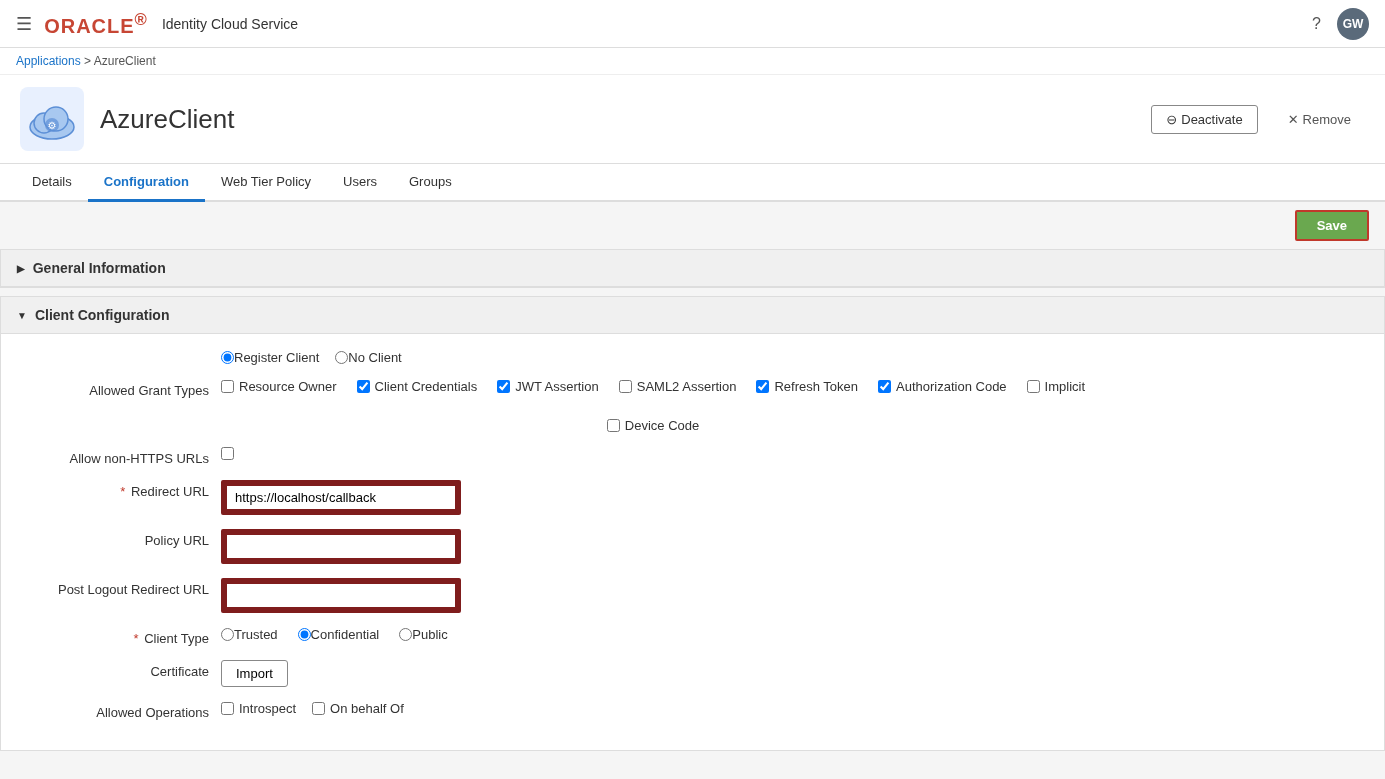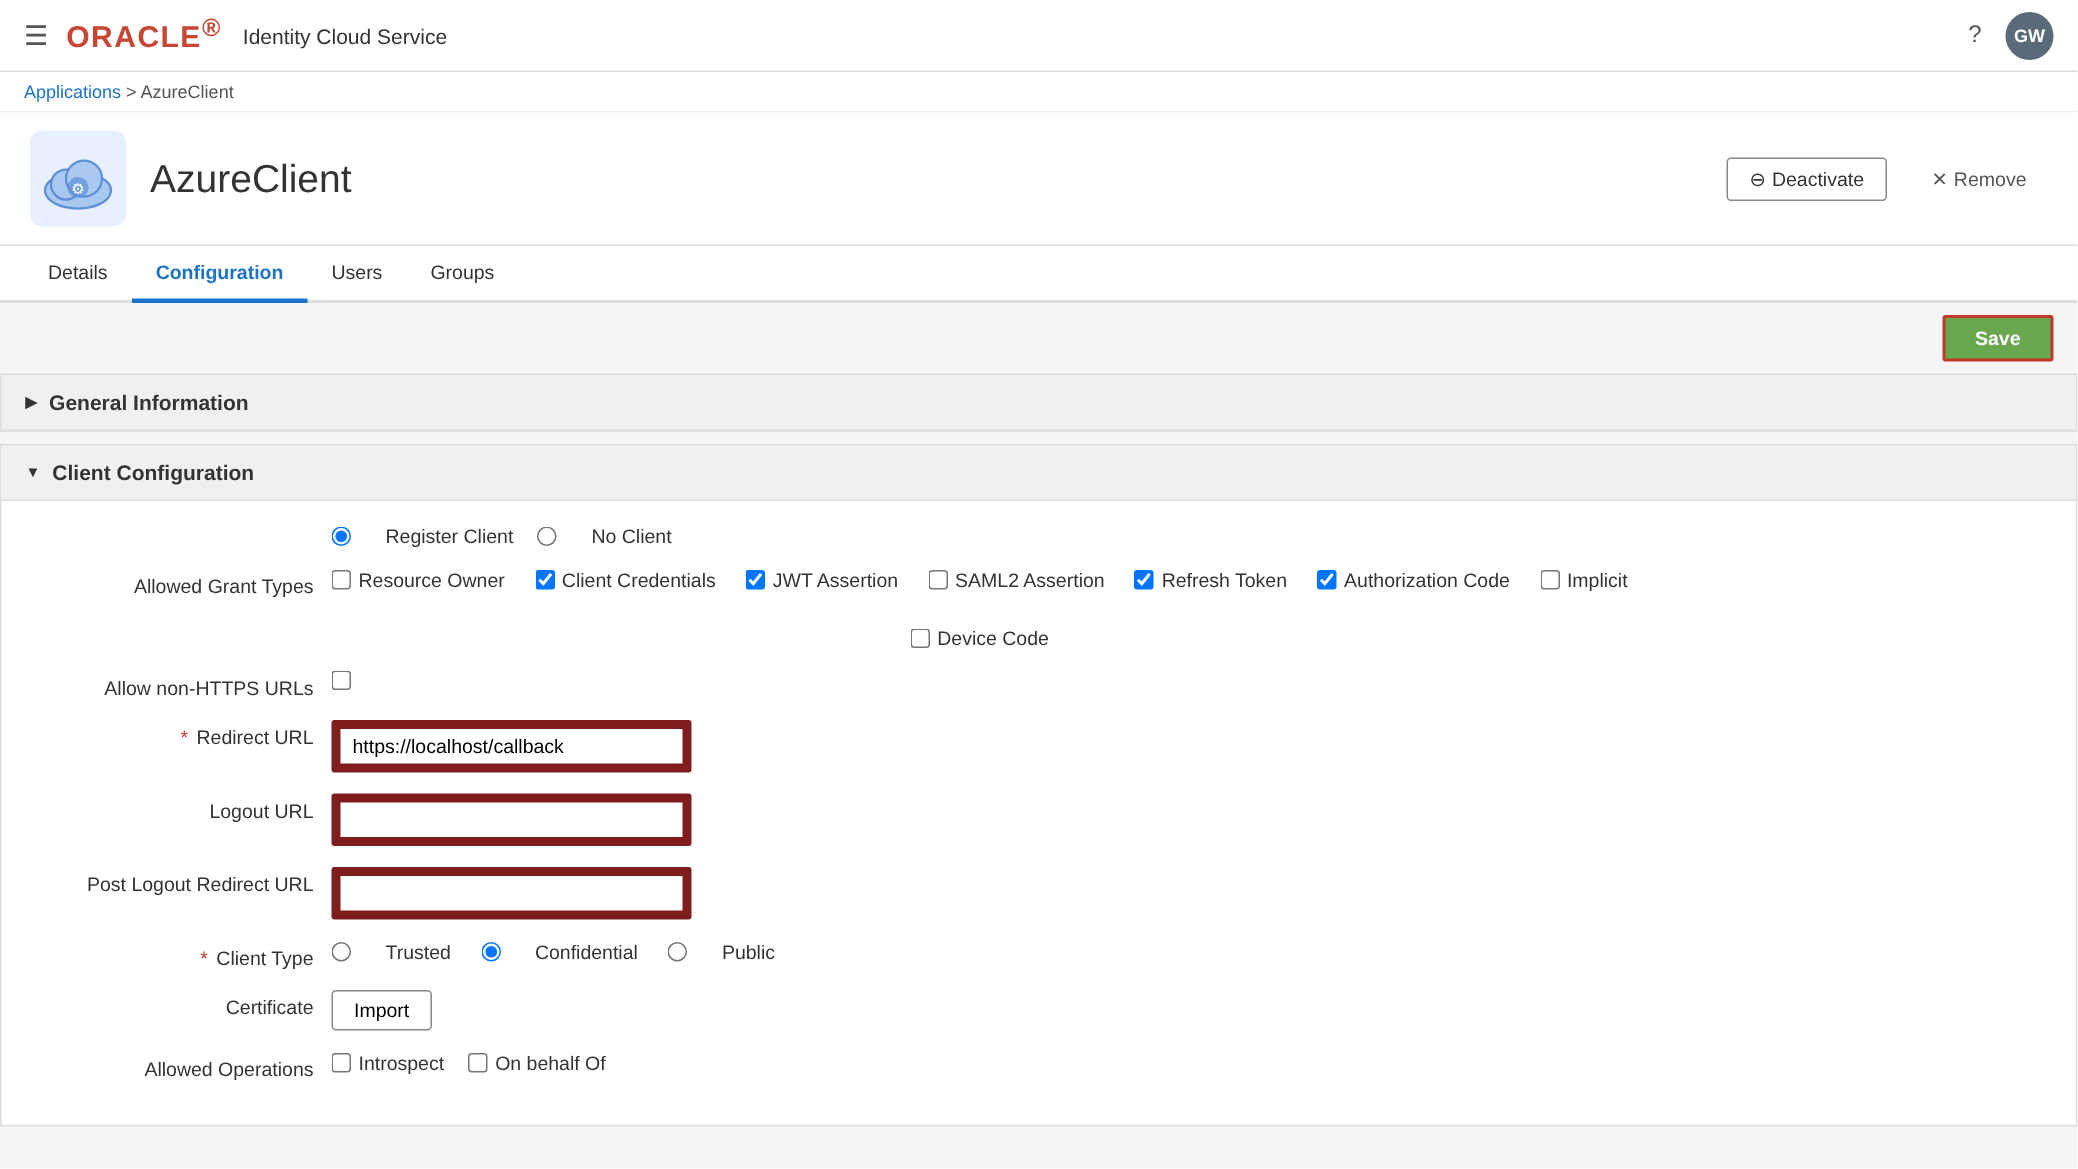"Web Tier Policy" div.tab { html: none -> <div>Web Tier Policy</div> }
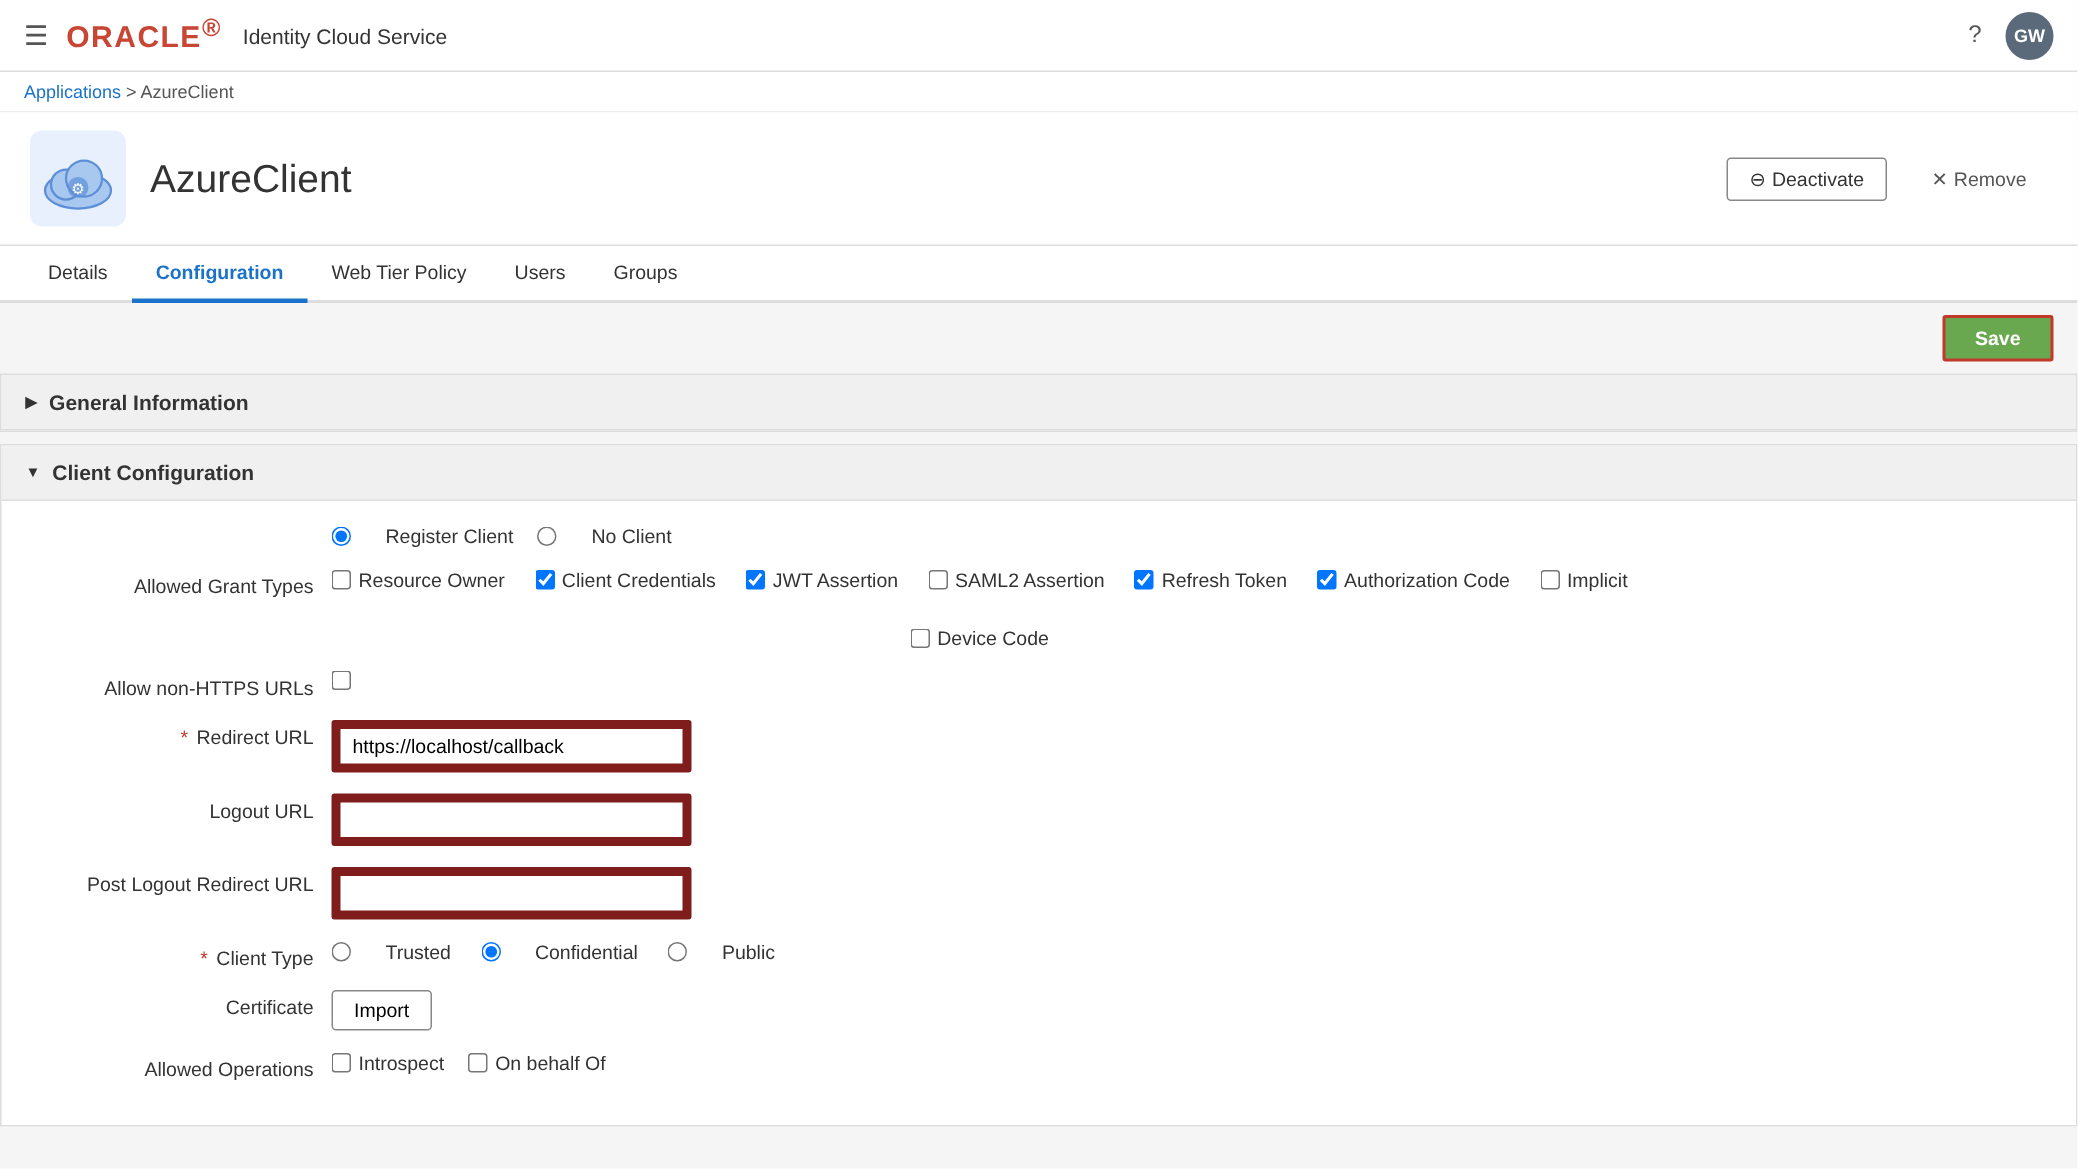"Register Client" .radio-group, .checkbox-group { gap: 23px -> 0 }
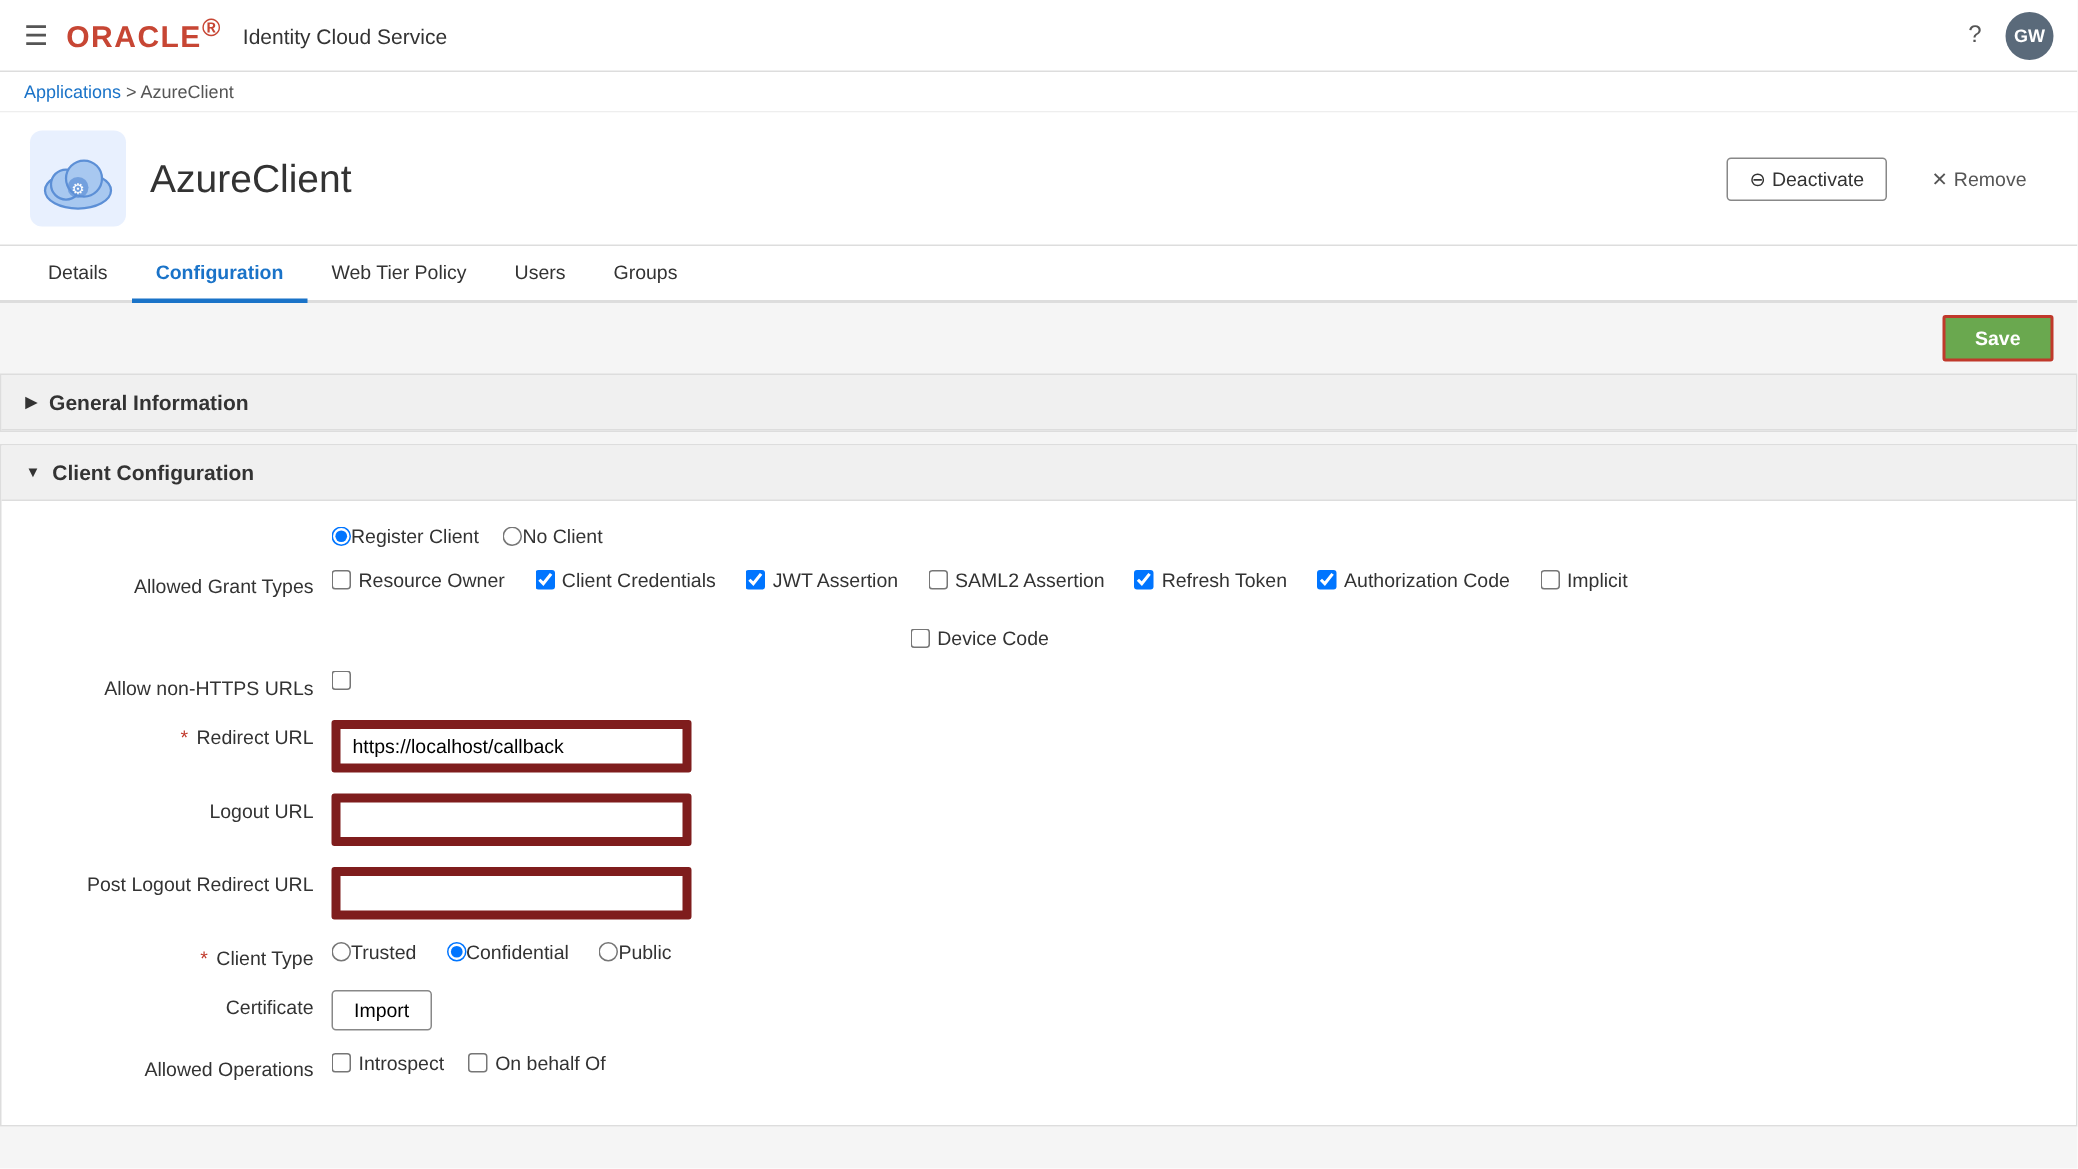"Logout URL" div.form-label { text: Logout -> Policy }
